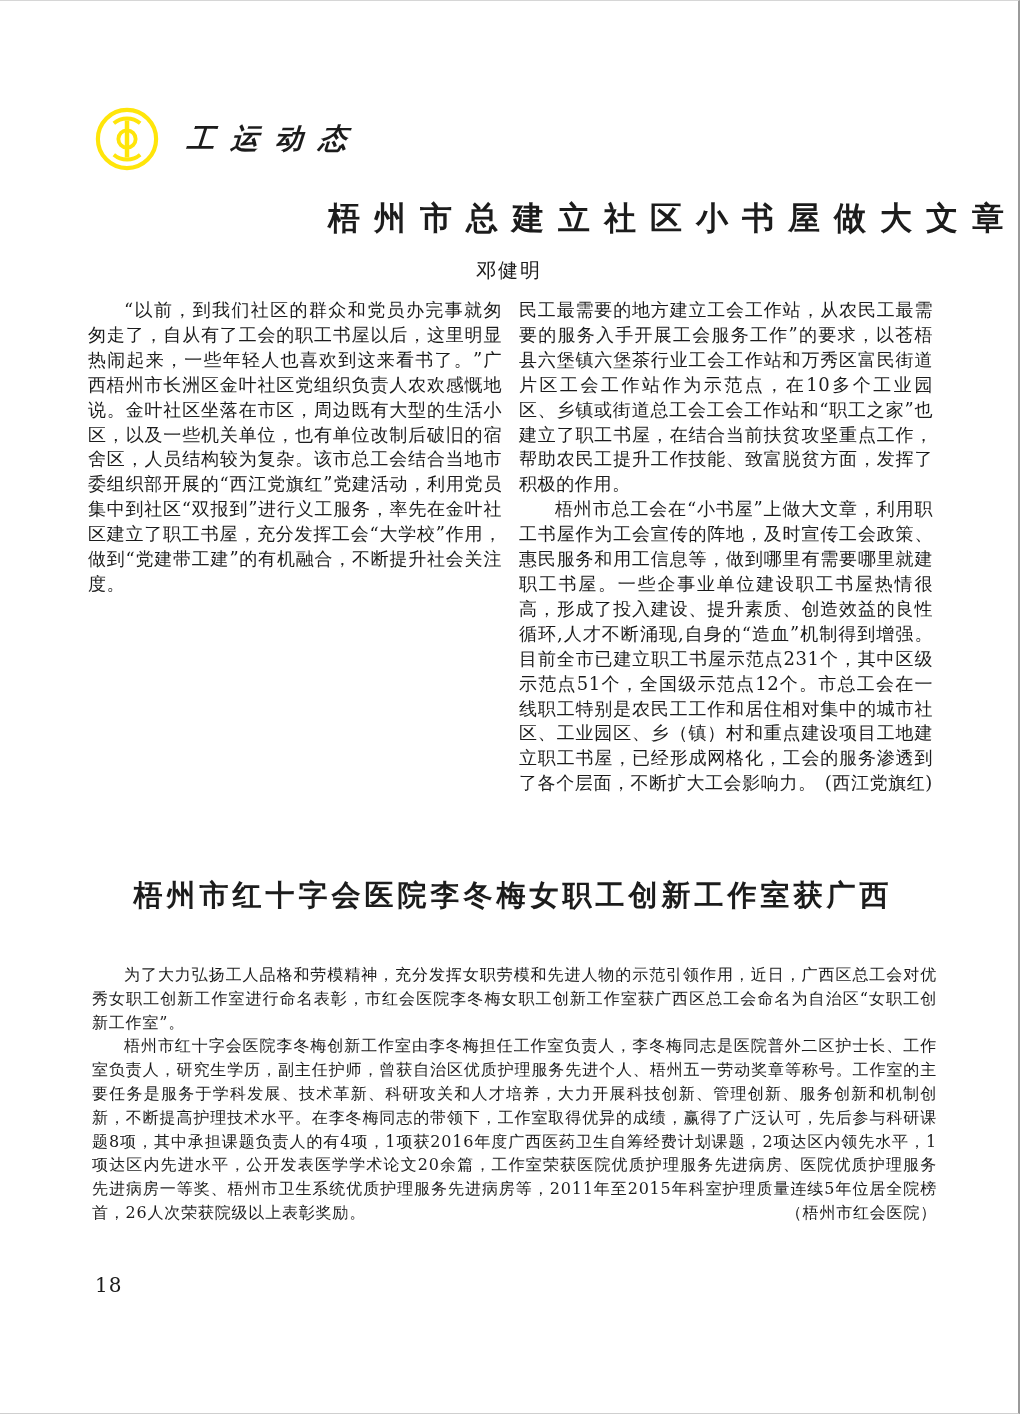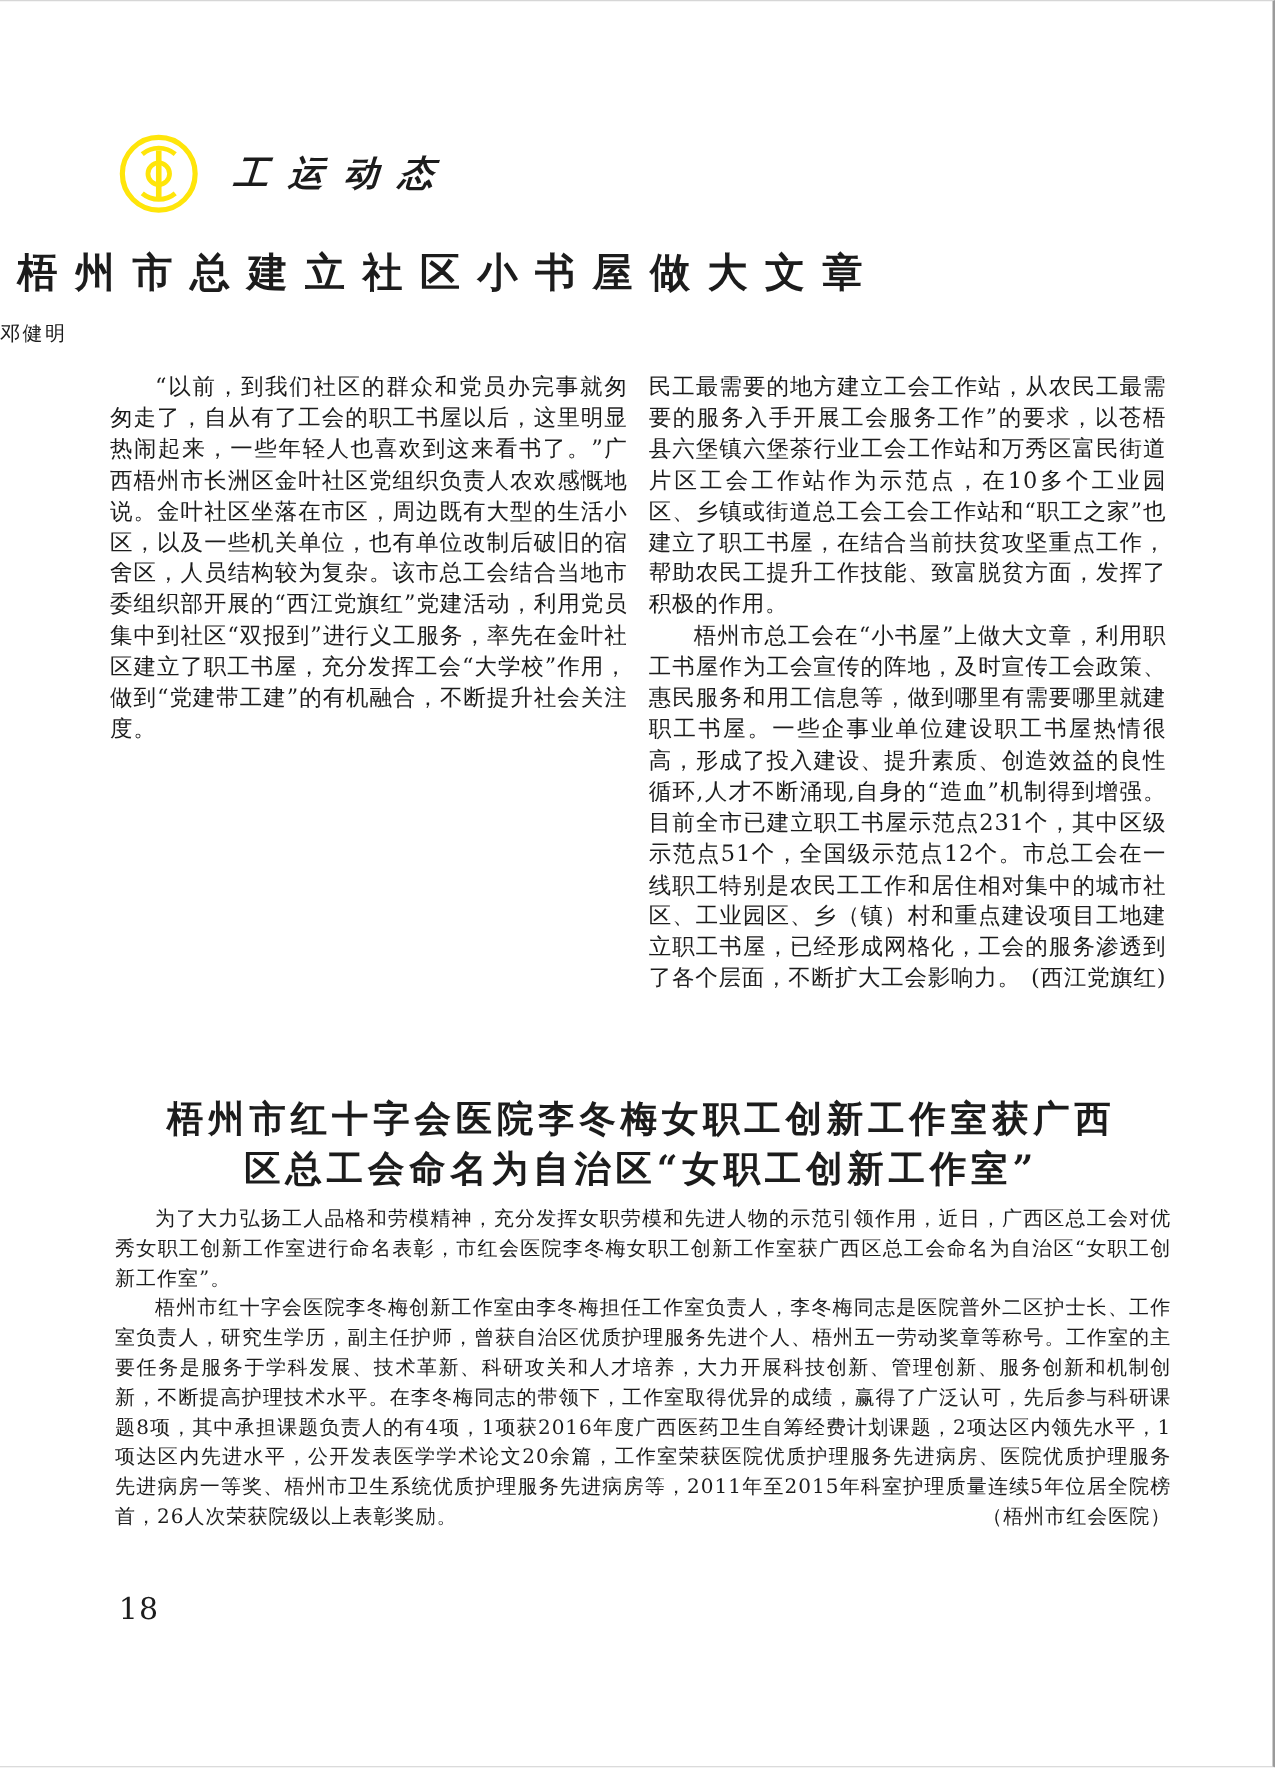"梧州市总建立社区小书屋做大文章" .article1-title { text-align: left -> right }
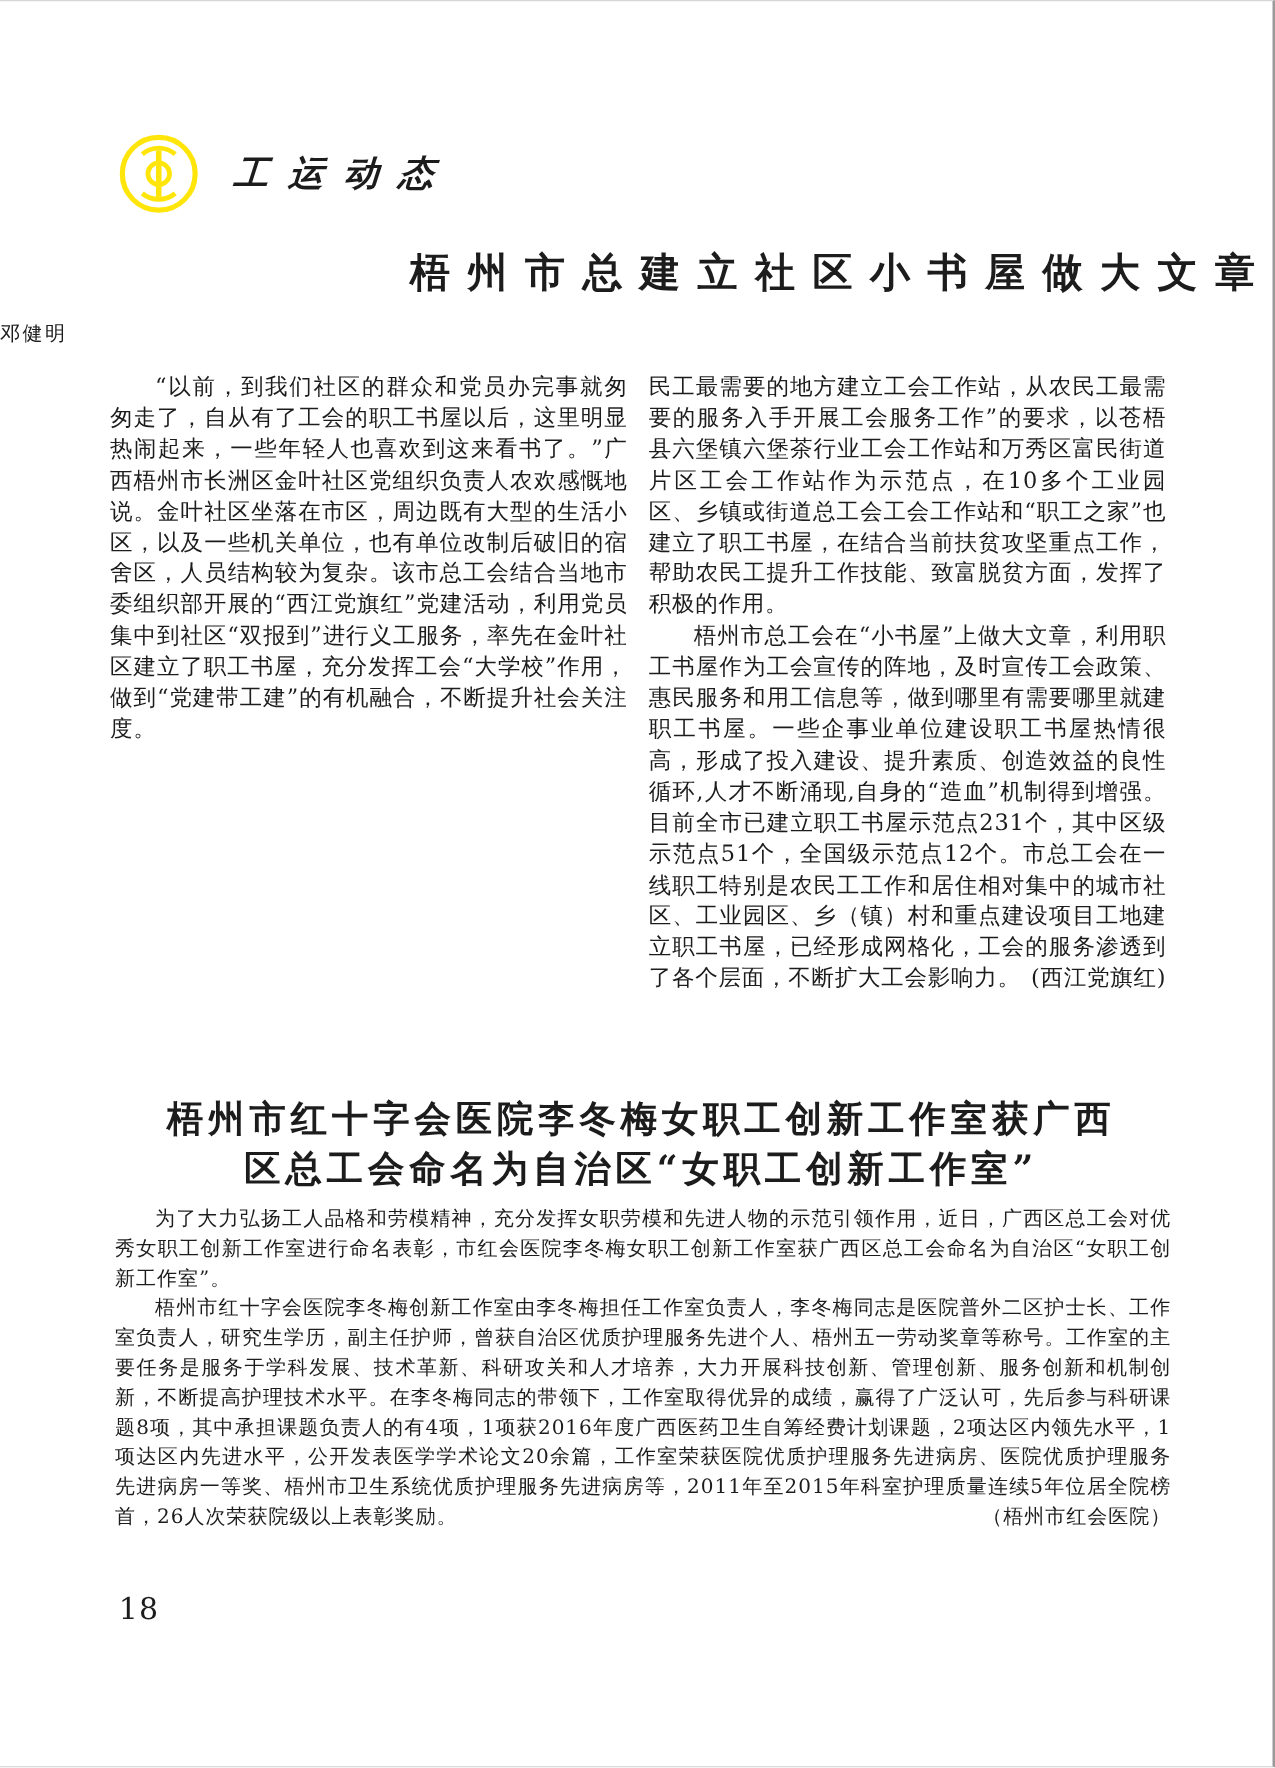"邓健明" .article1-author { font-size: 16px -> 20px; text-align: left -> center }
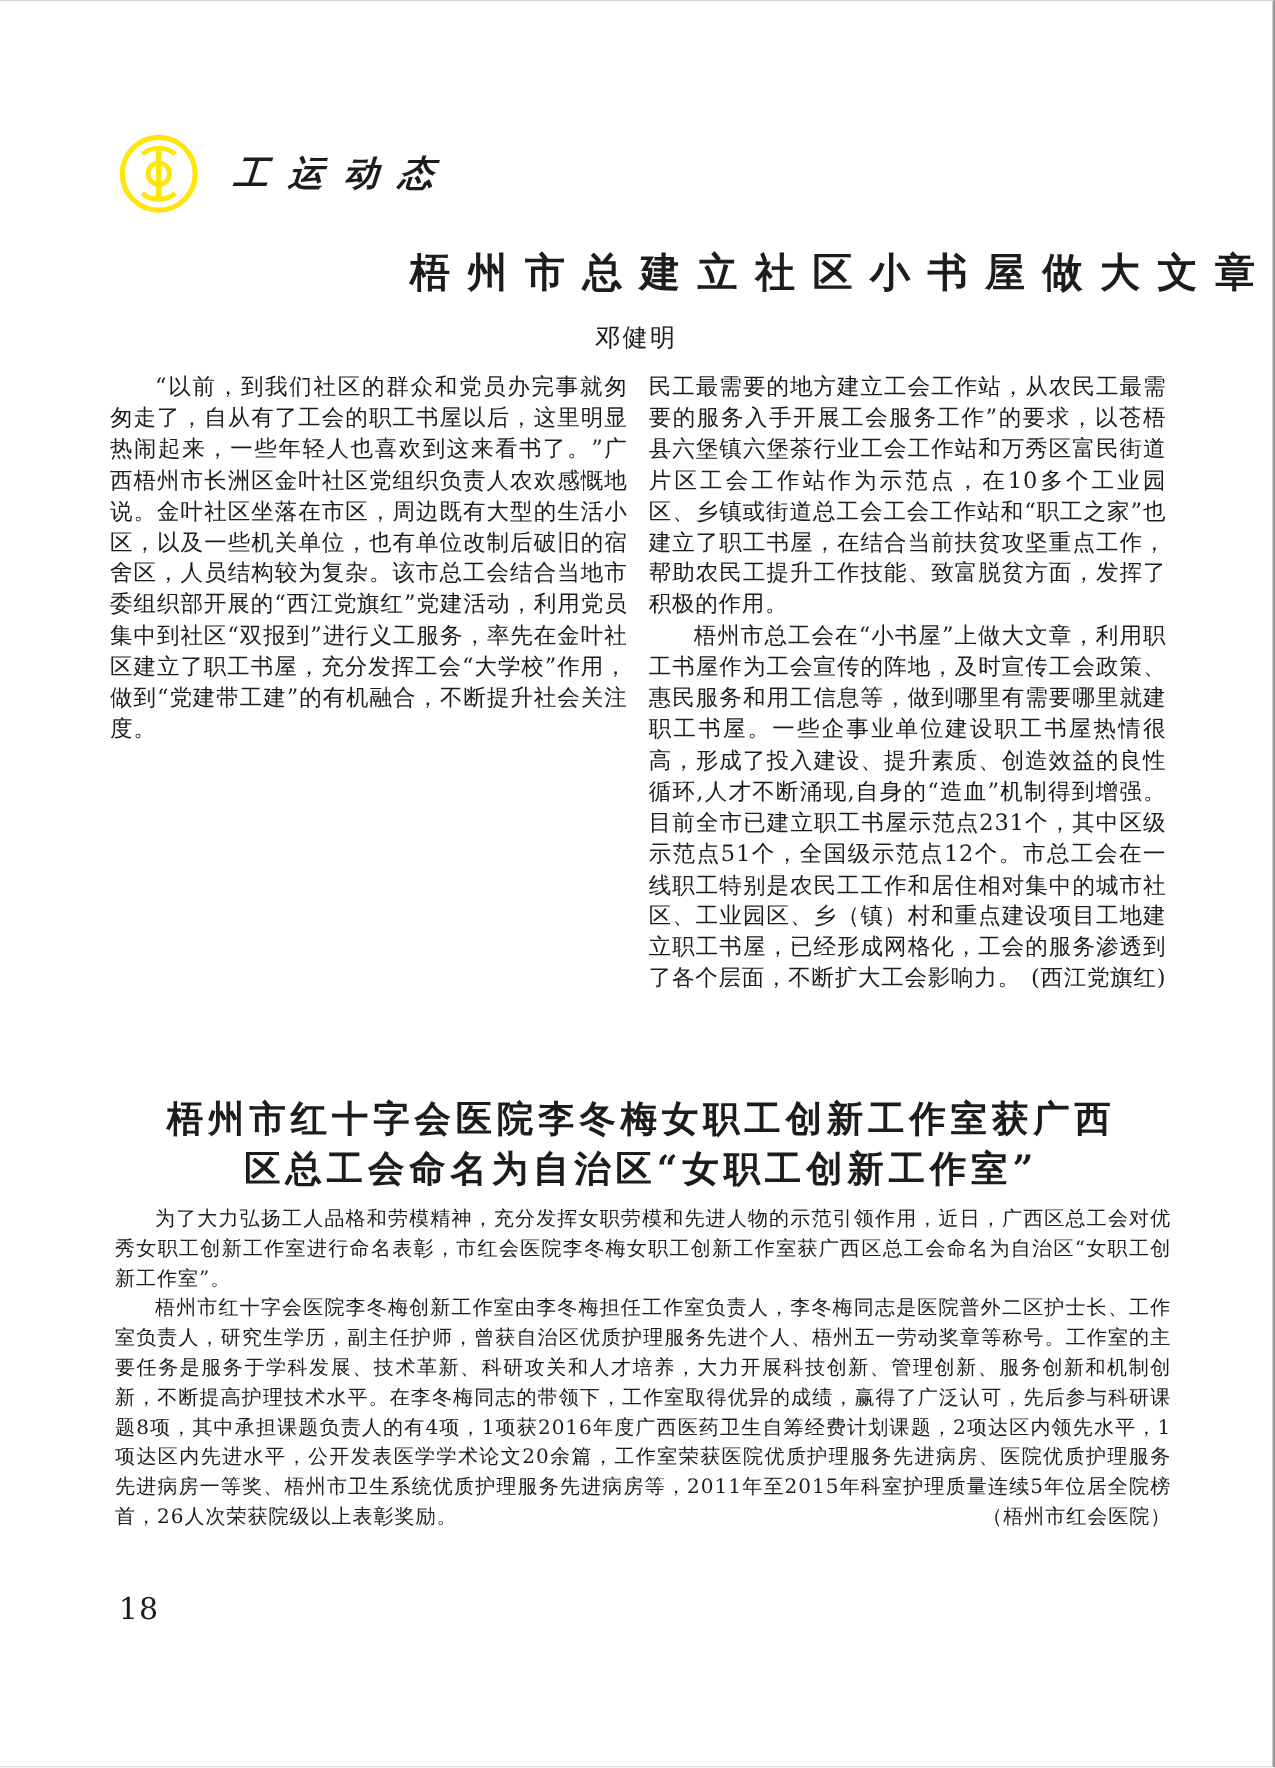"区总工会命名为自治区“女职工创新工作室”" span { html: <span>区总工会命名为自治区“女职工创新工作室”</span> -> none }
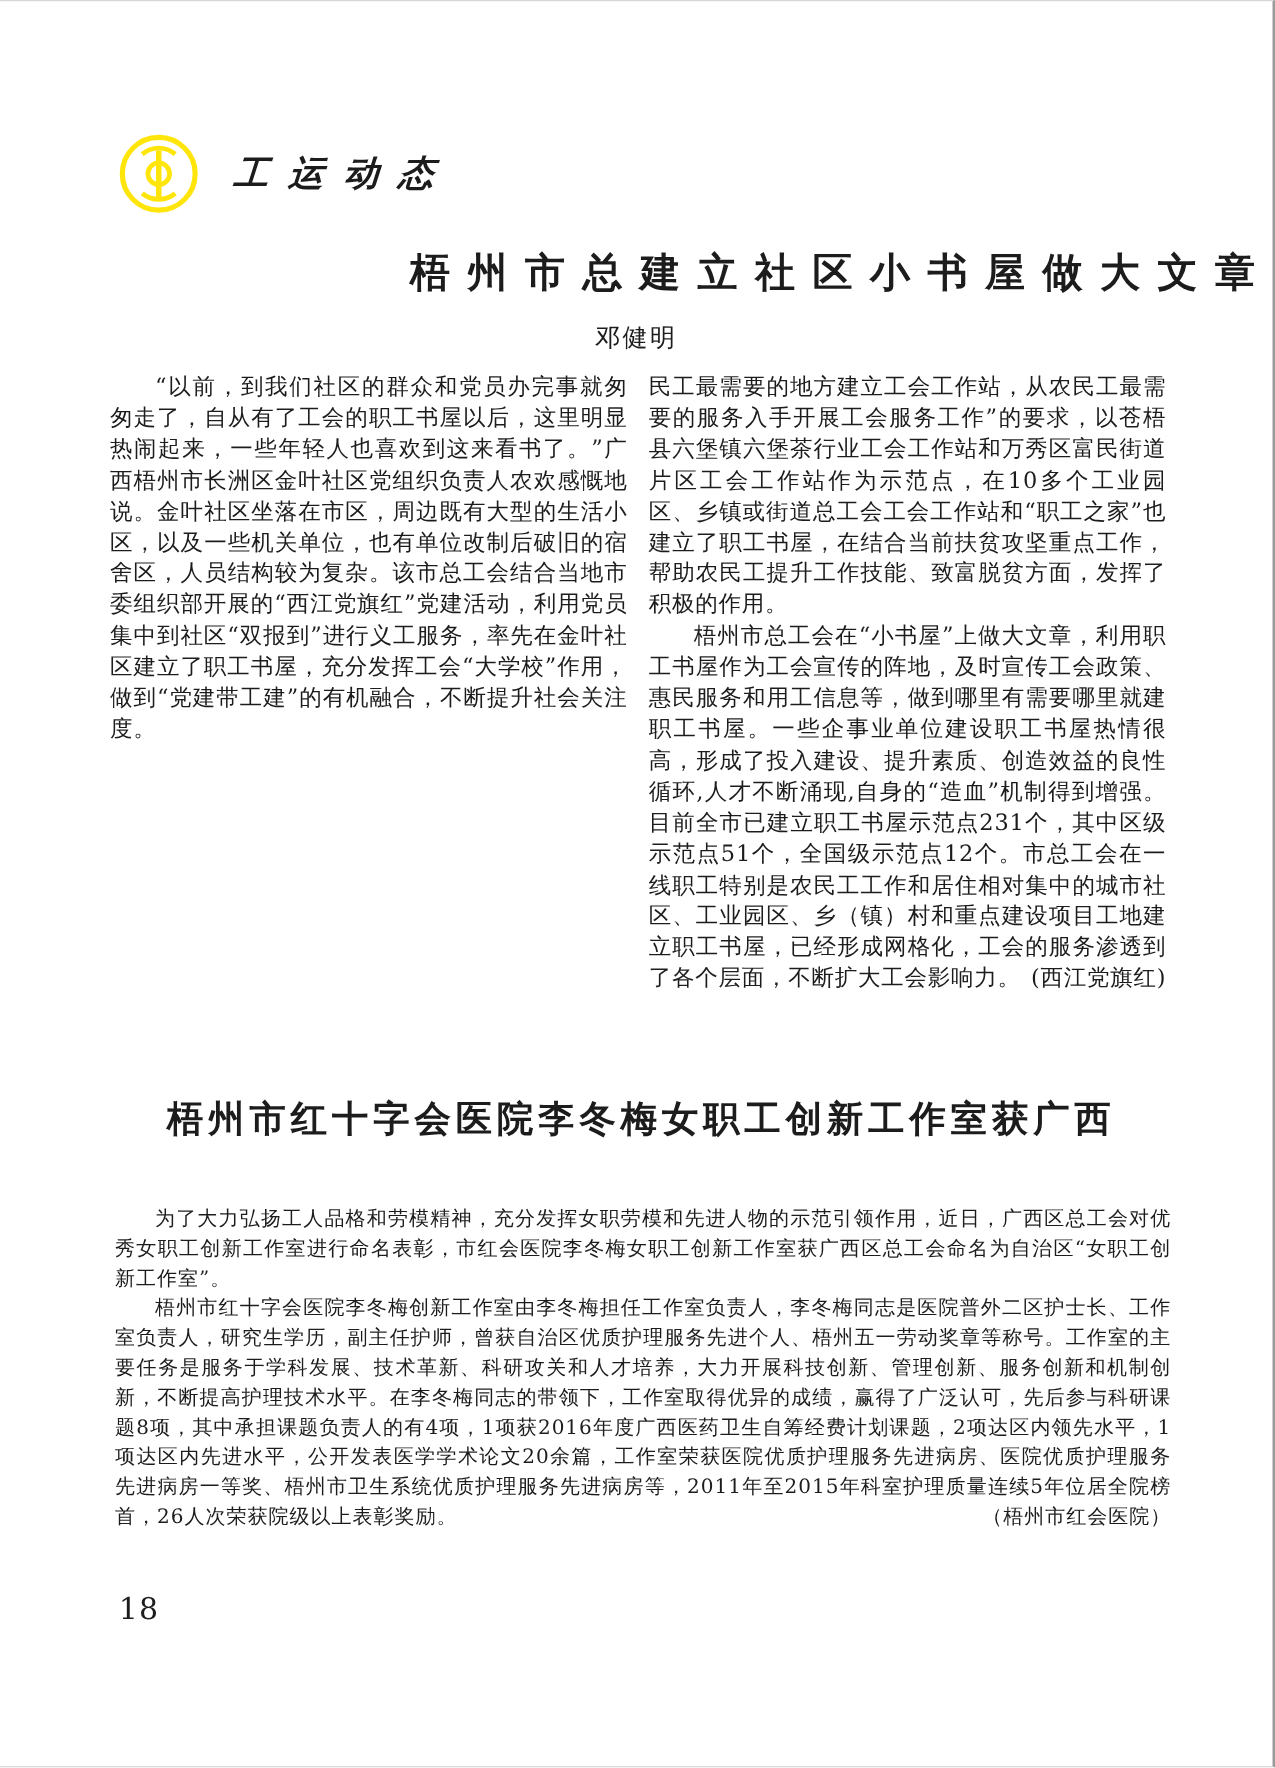"18" .page-number { font-size: 24px -> 20px }
